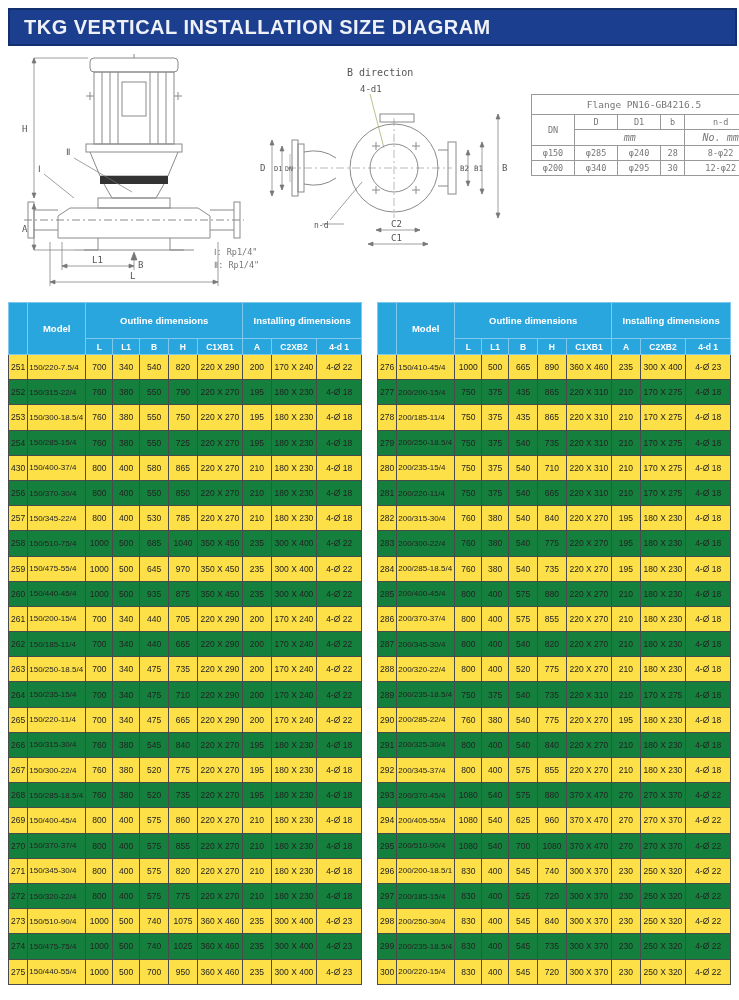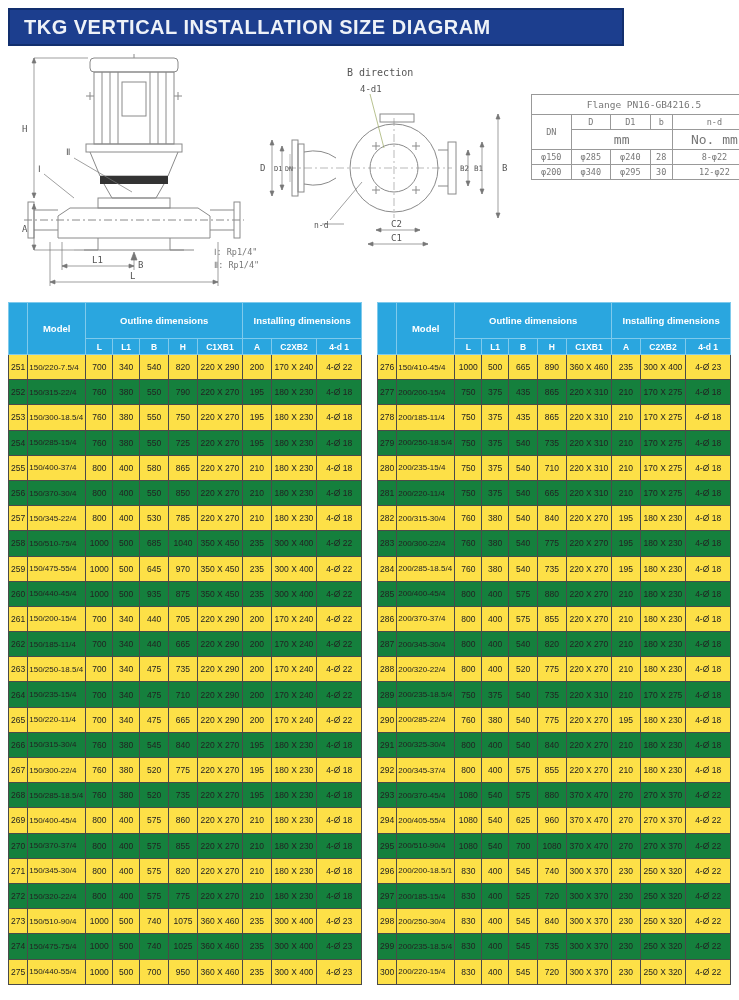"TKG VERTICAL INSTALLATION SIZE DIAGRAM" .banner { width: 616px -> 729px }
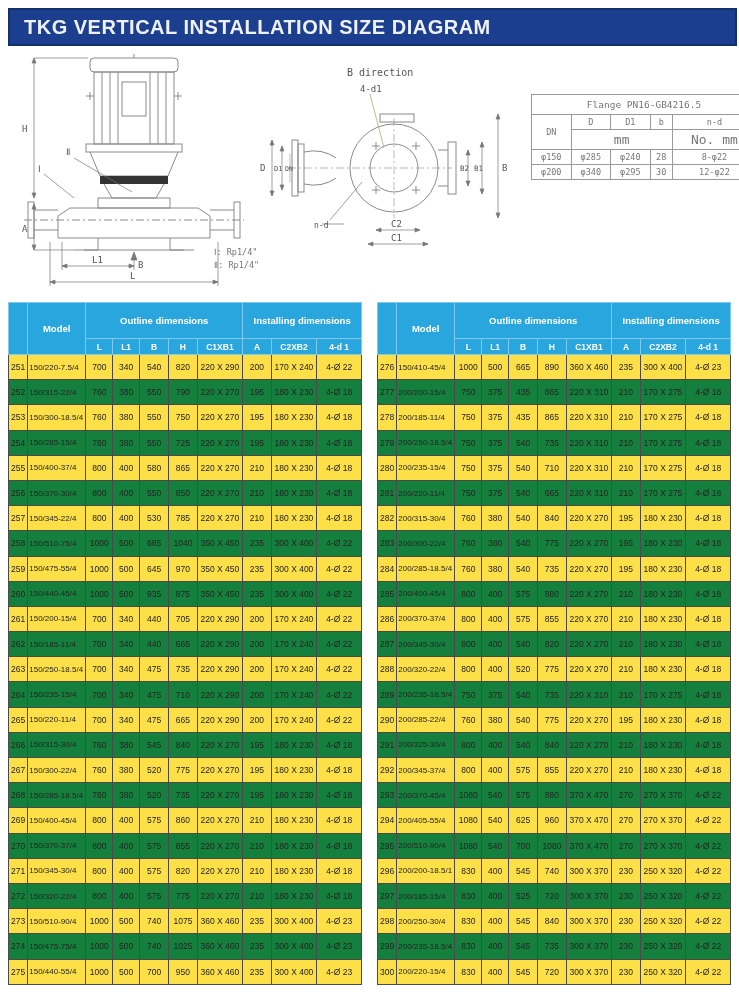"mm" table.flange .funit { font-size: 13px -> 10px; font-style: none -> italic }
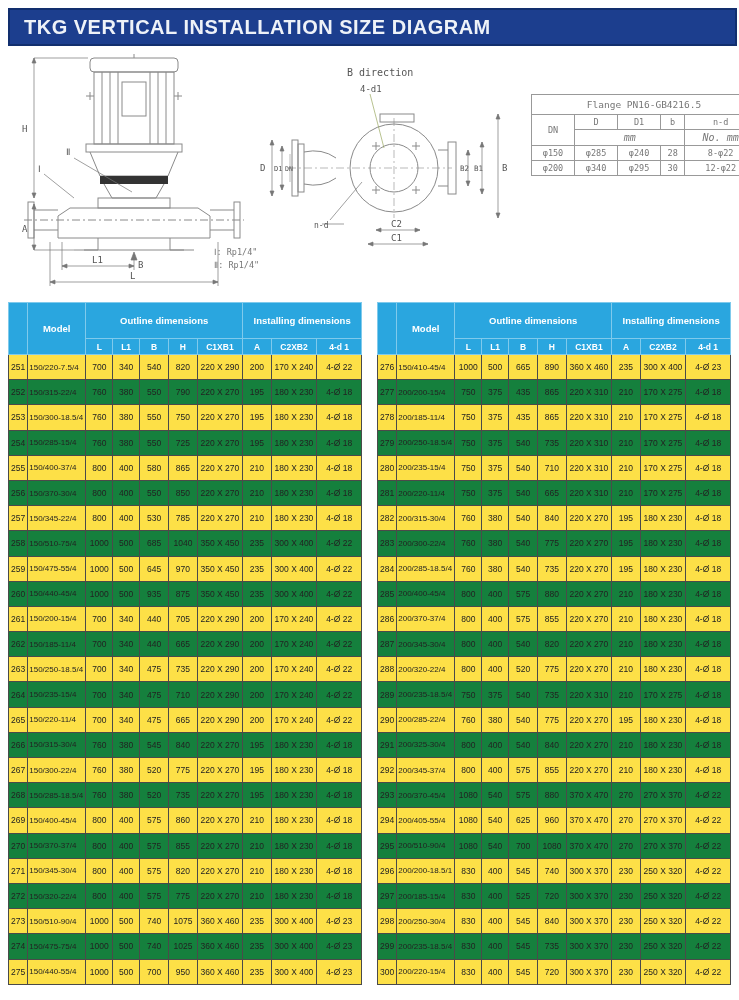"255" td { text: 255 -> 430 }
